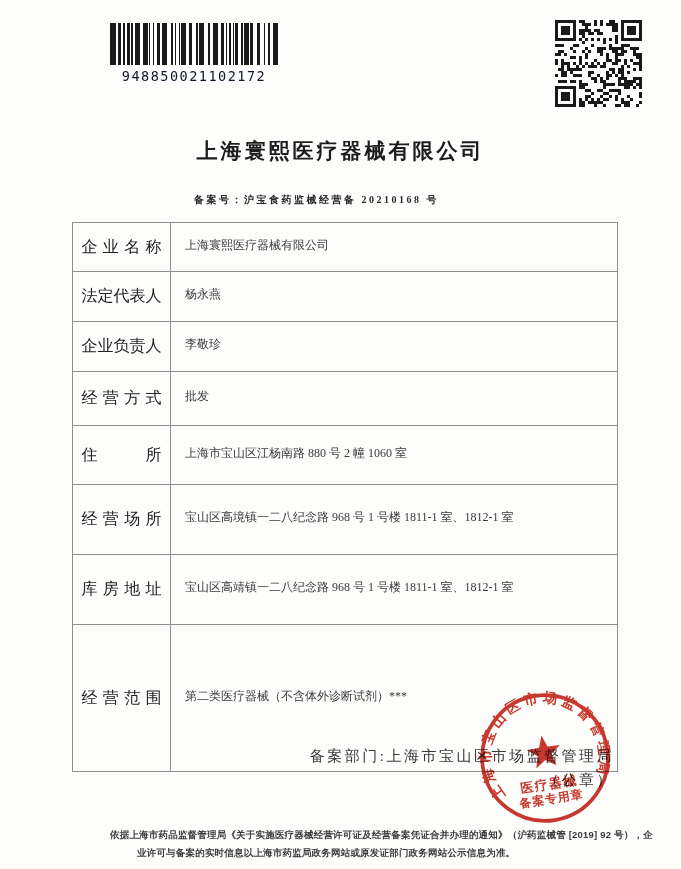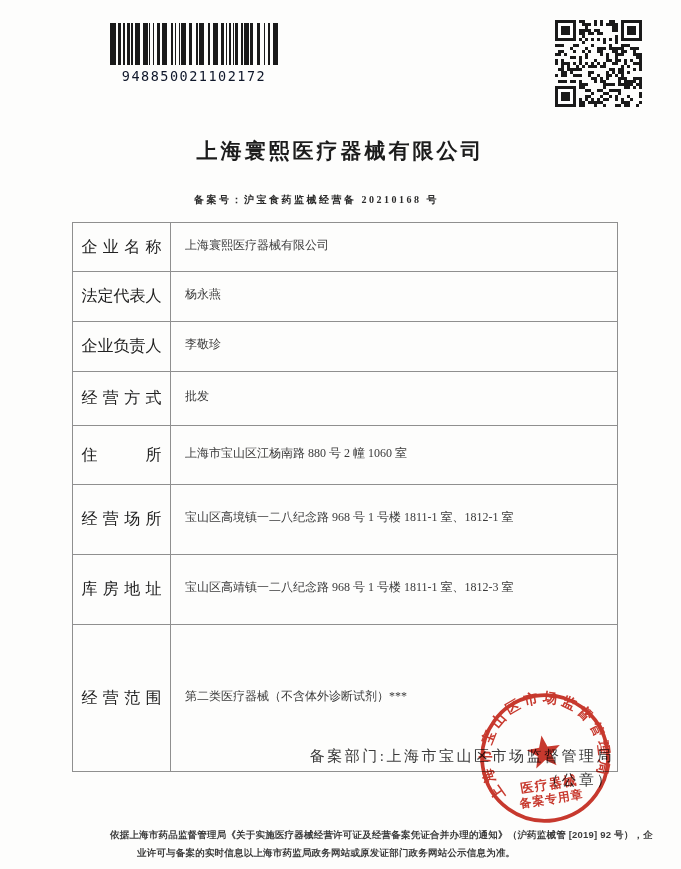"宝山区高靖镇一二八纪念路 968 号 1 号楼" td.val { text: 1812-3 -> 1812-1 }
